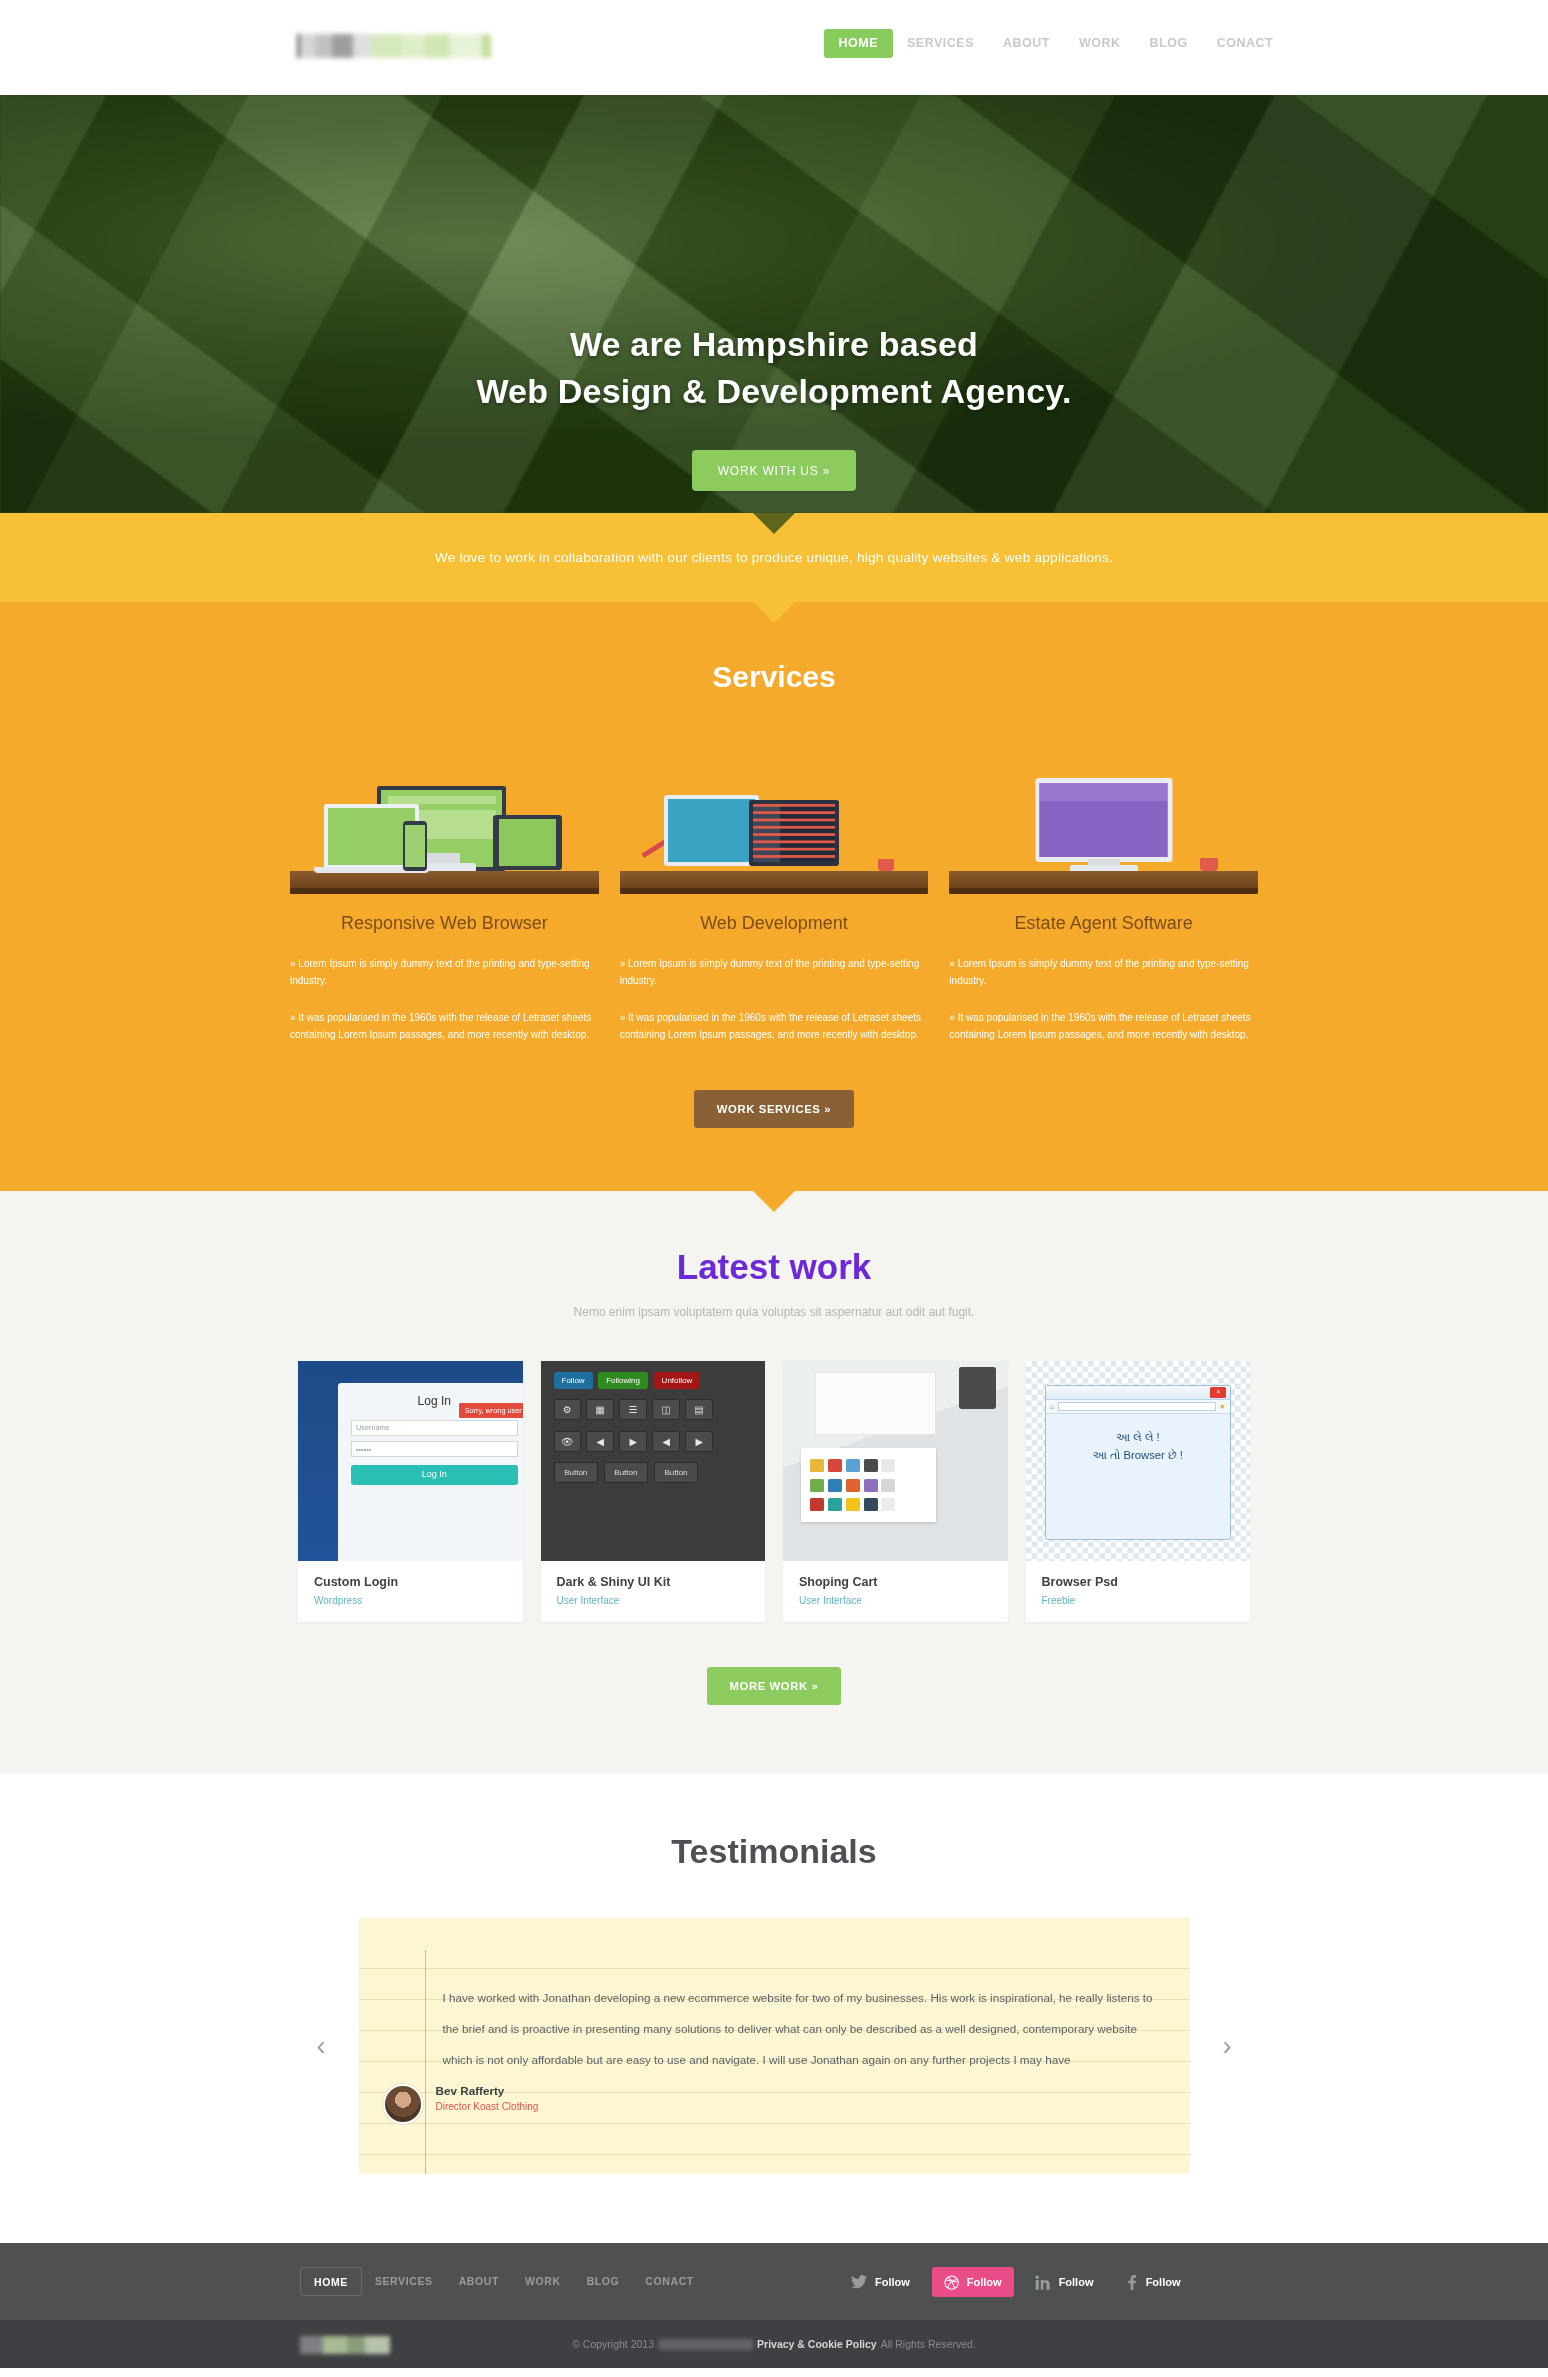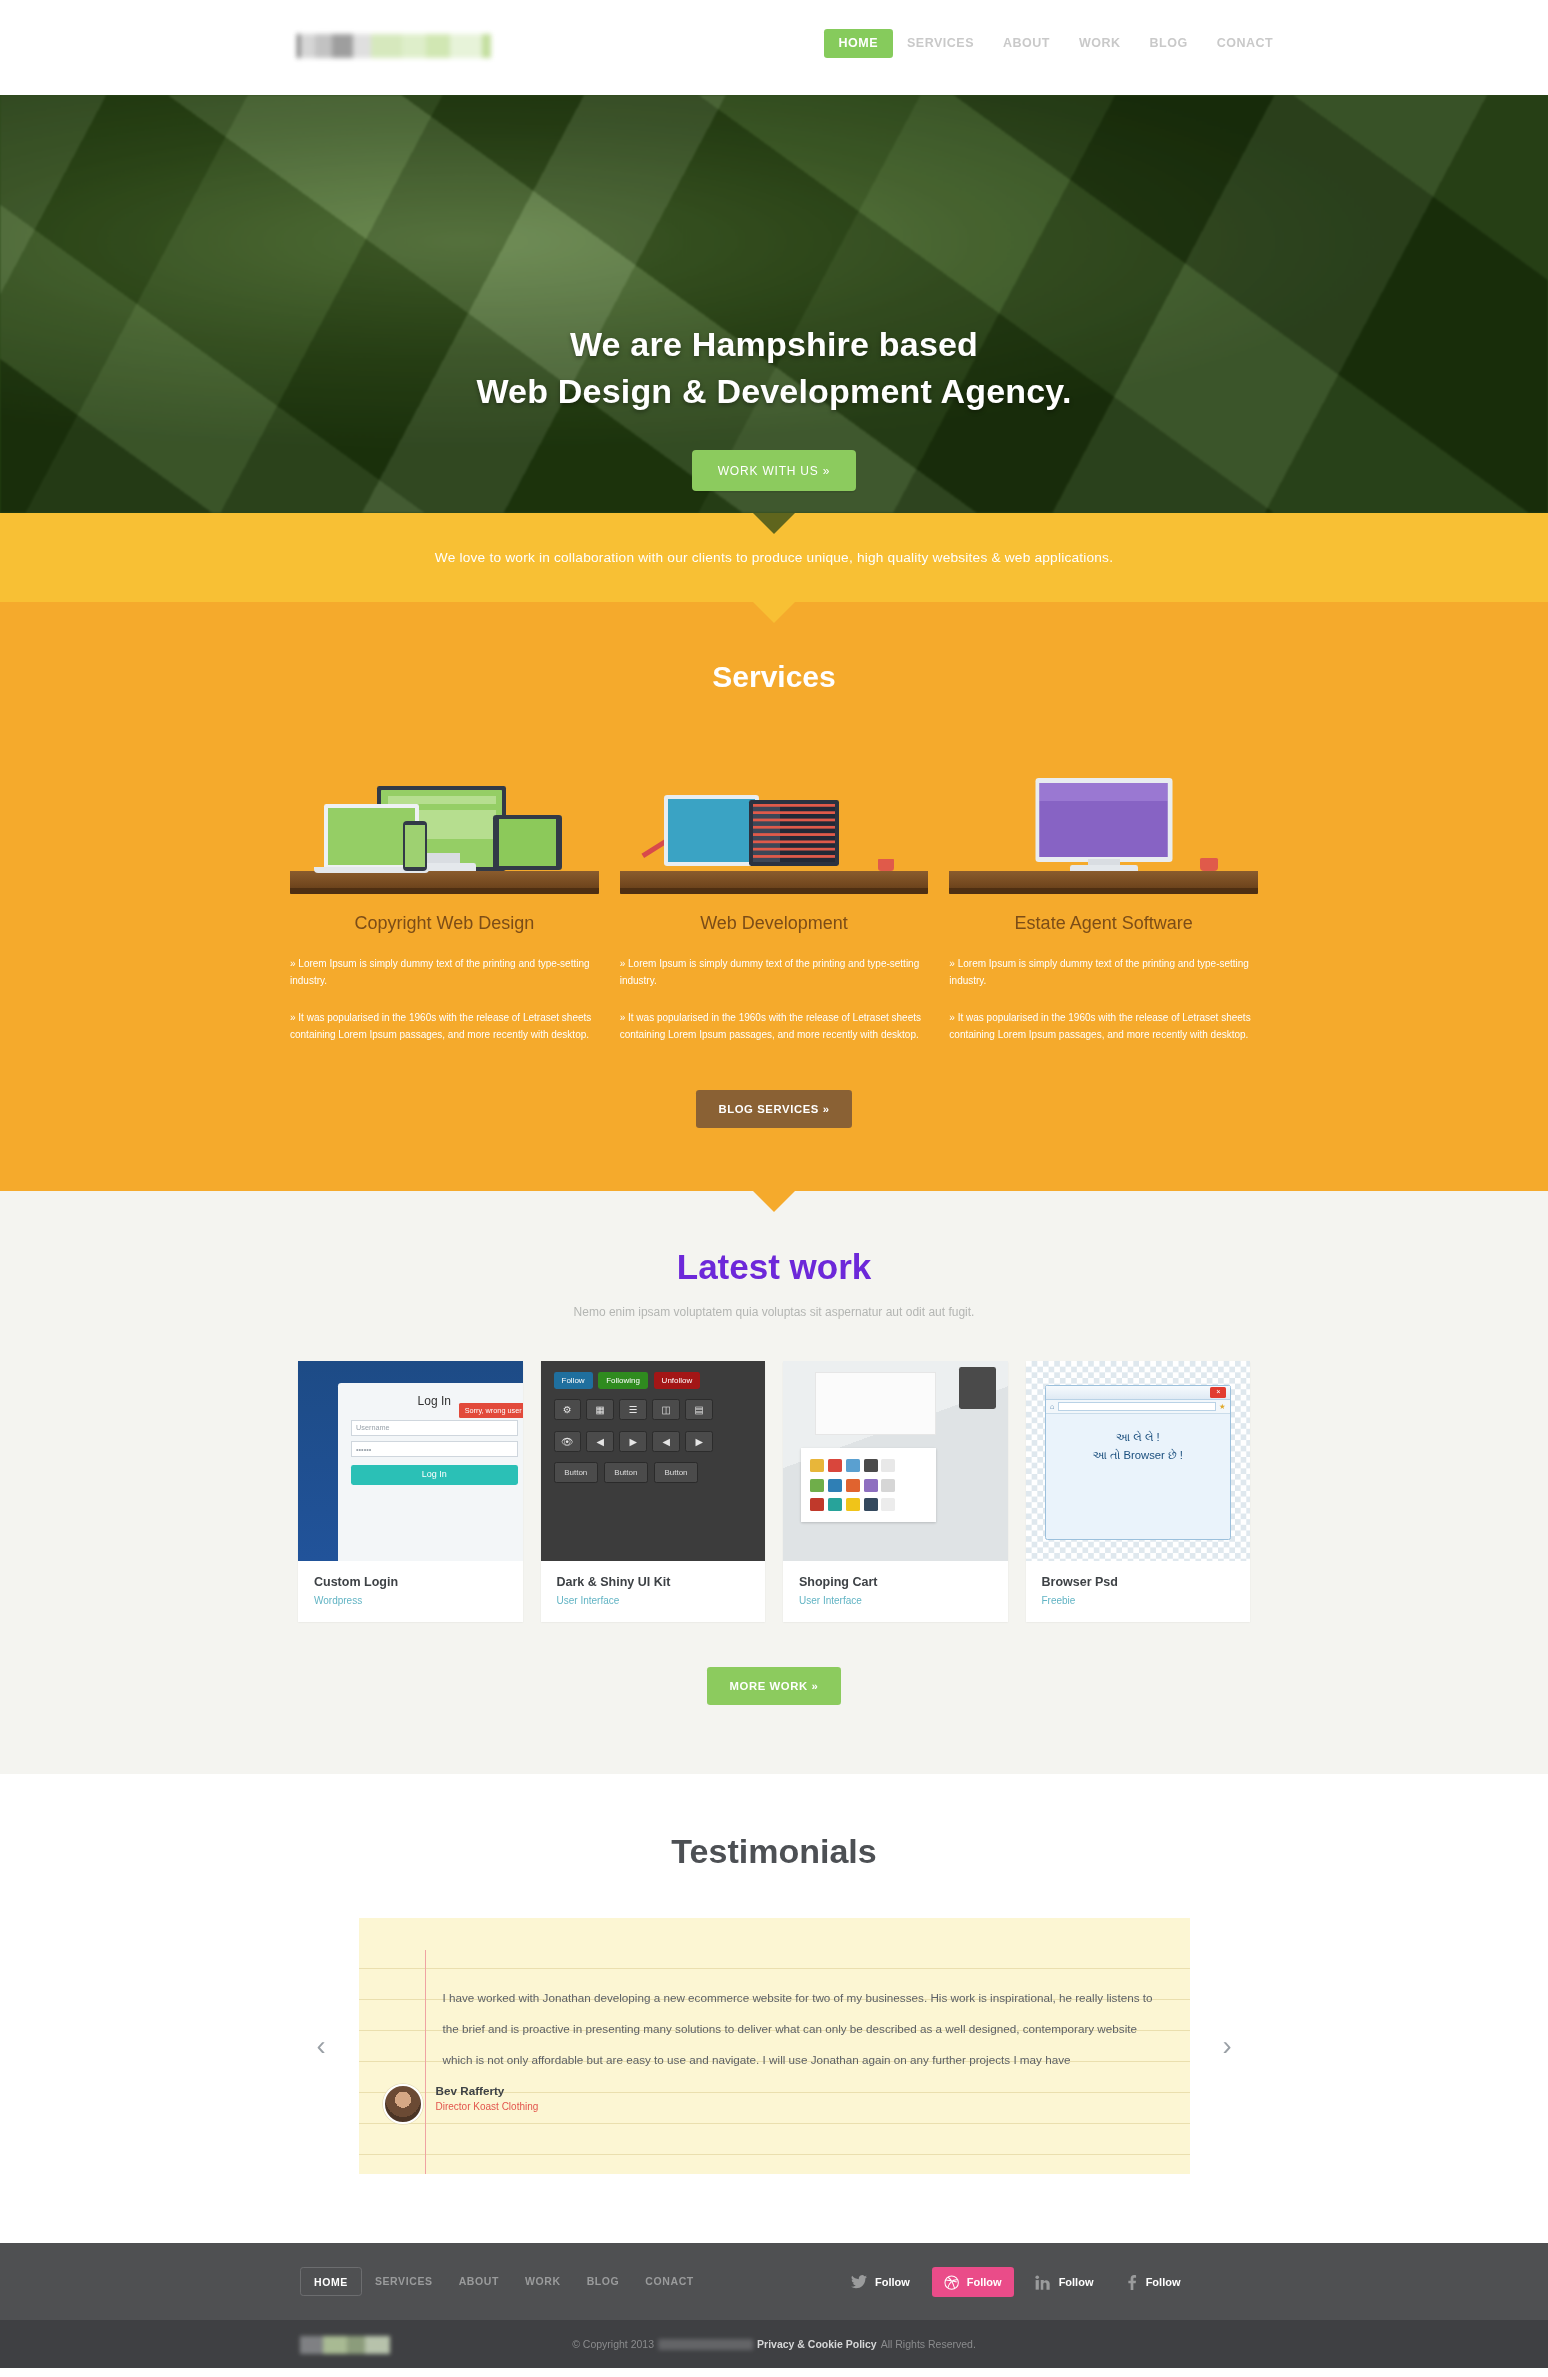"Copyright Web Design" div.svc-title { text: Copyright Web Design -> Responsive Web Browser }
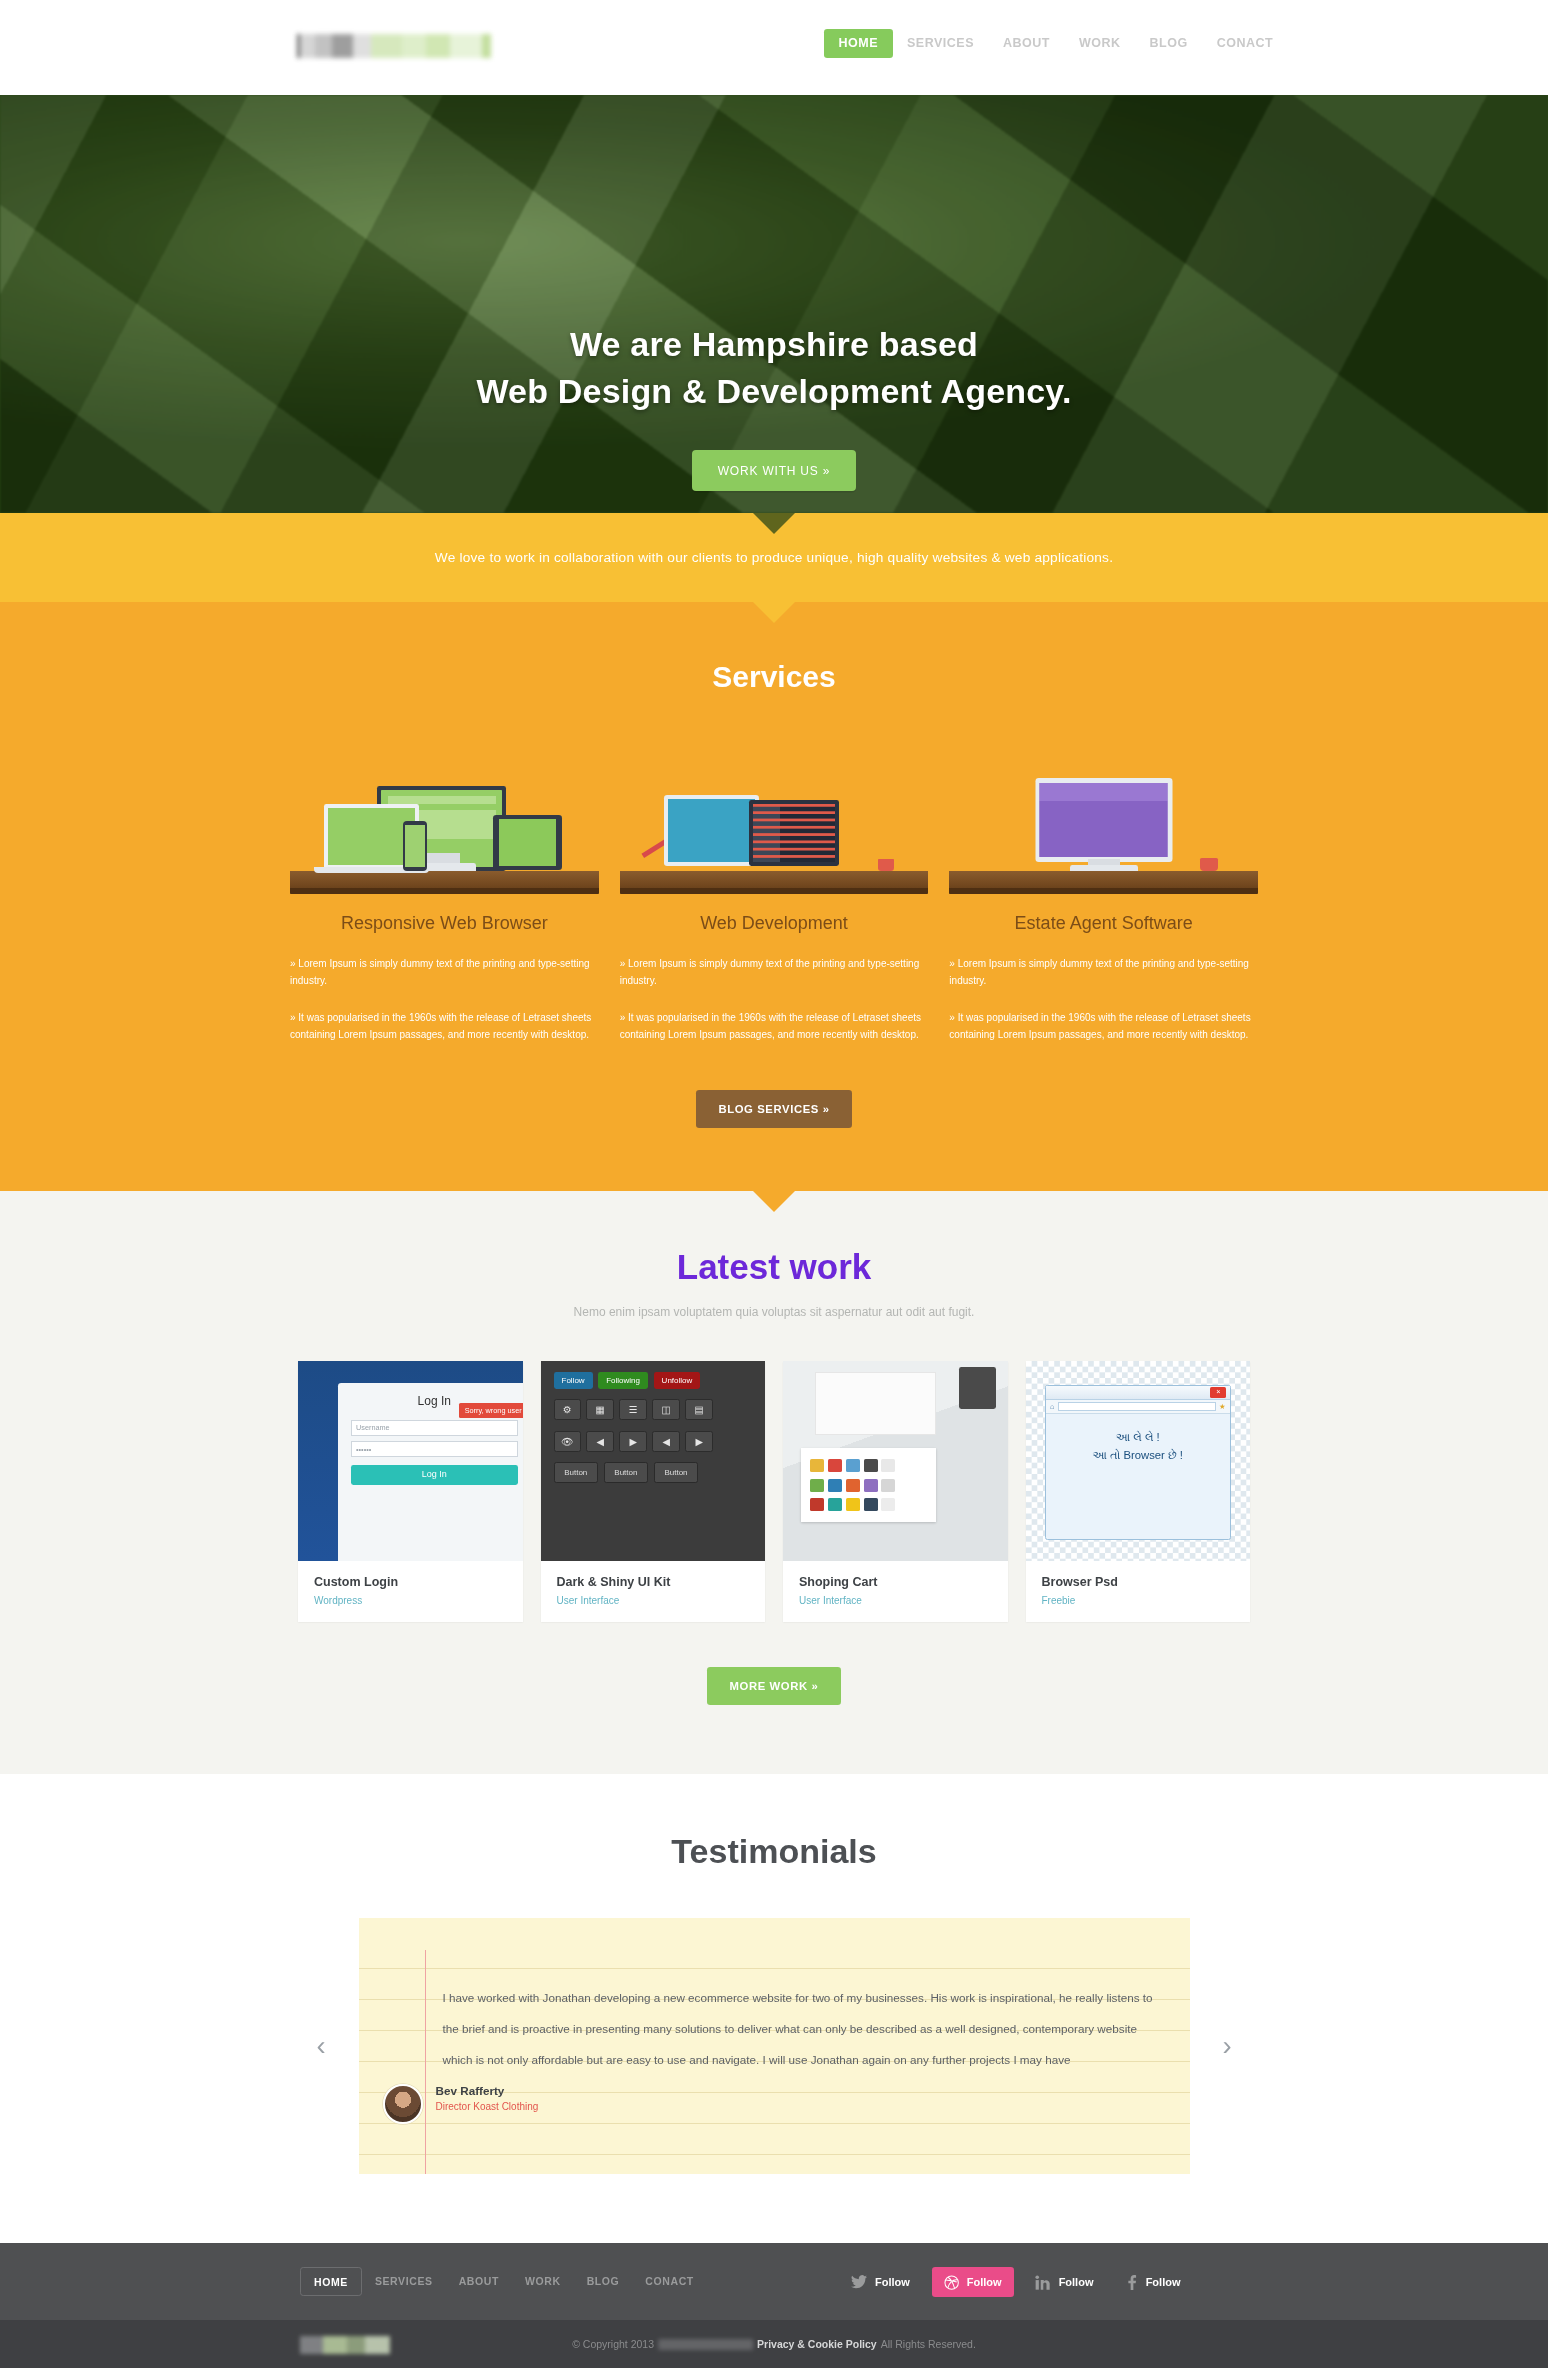"BLOG SERVICES »" button.more-services { text: BLOG -> WORK }
